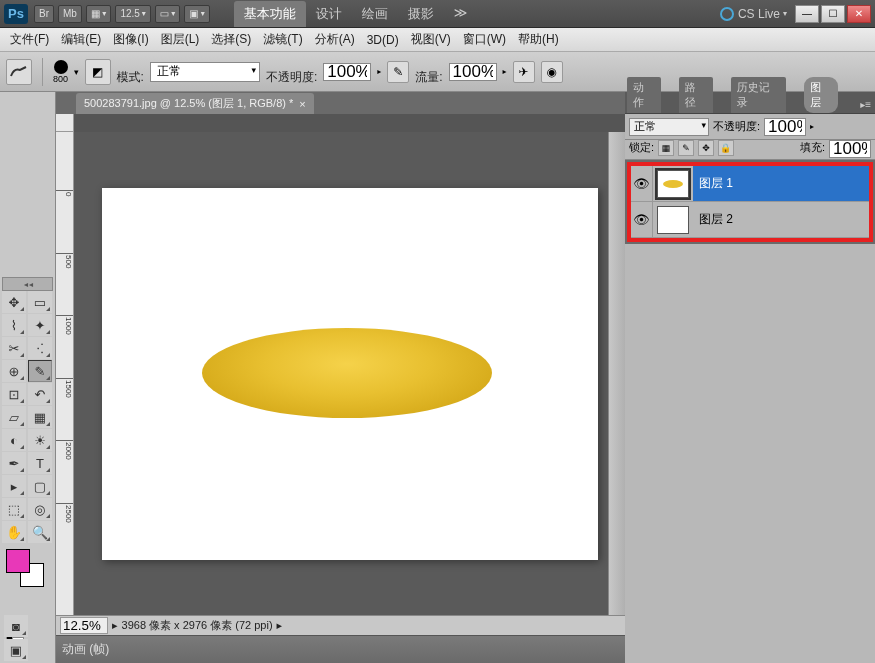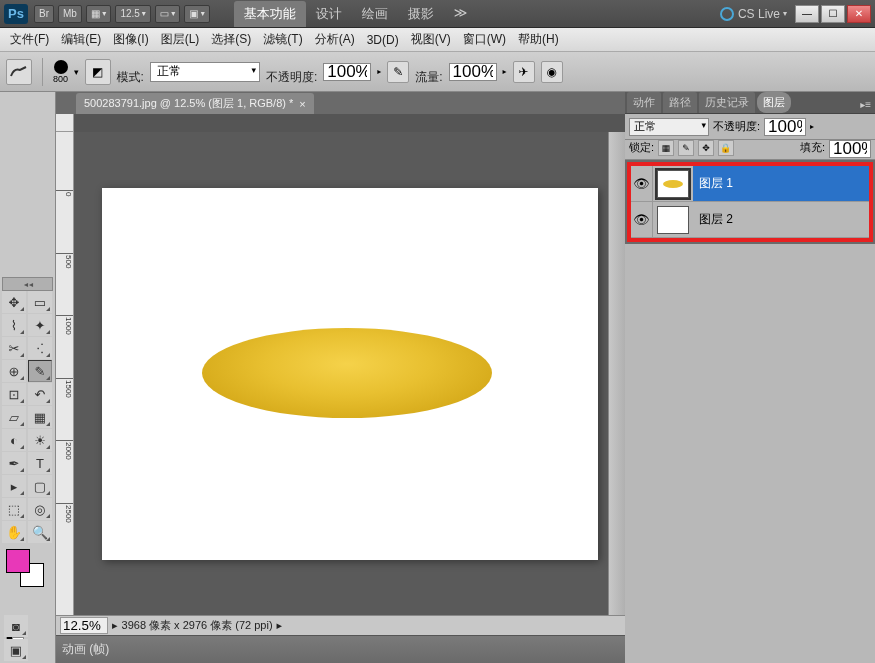"动作" .panel-tabs { gap: 2px -> 18px }
